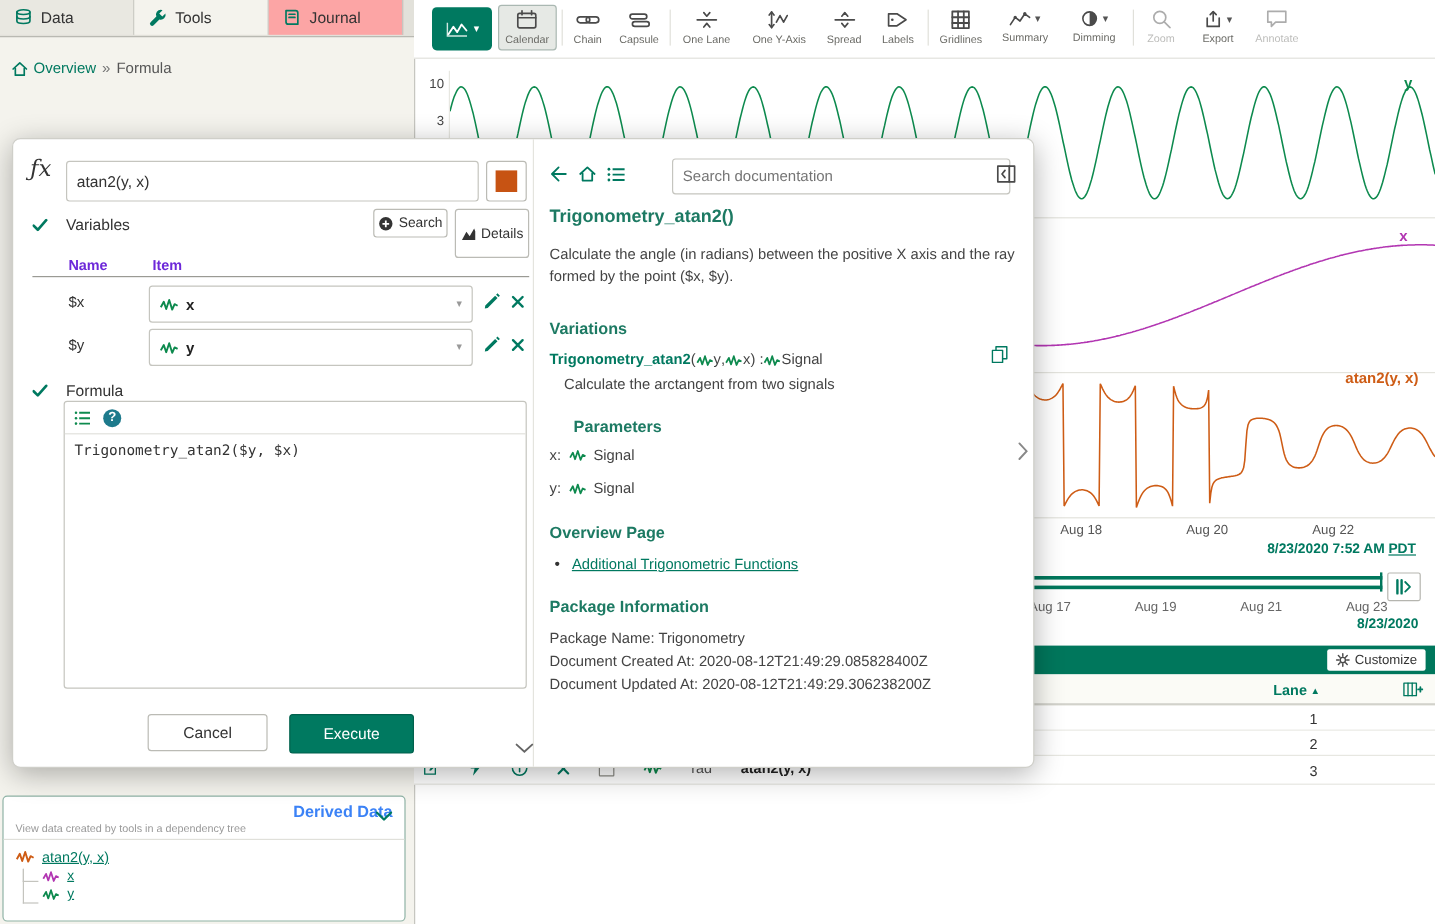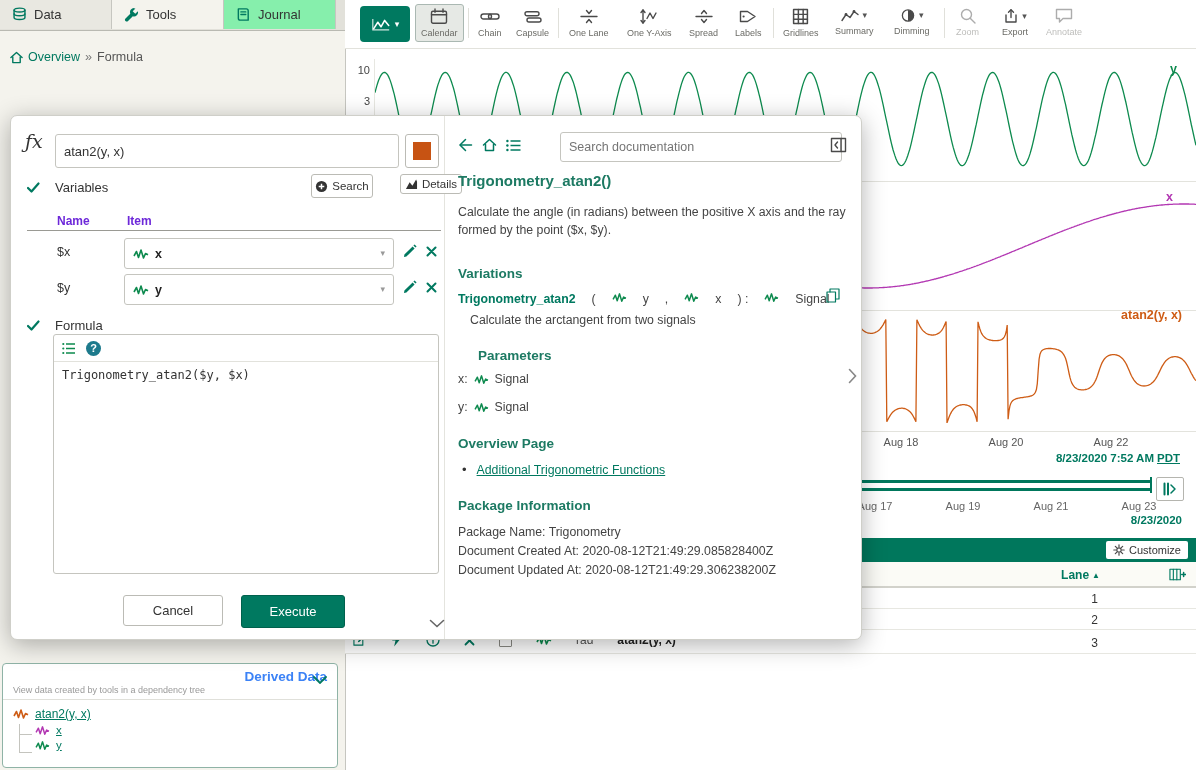"Journal" div.tab { background: #86efac -> #fca5a5 }
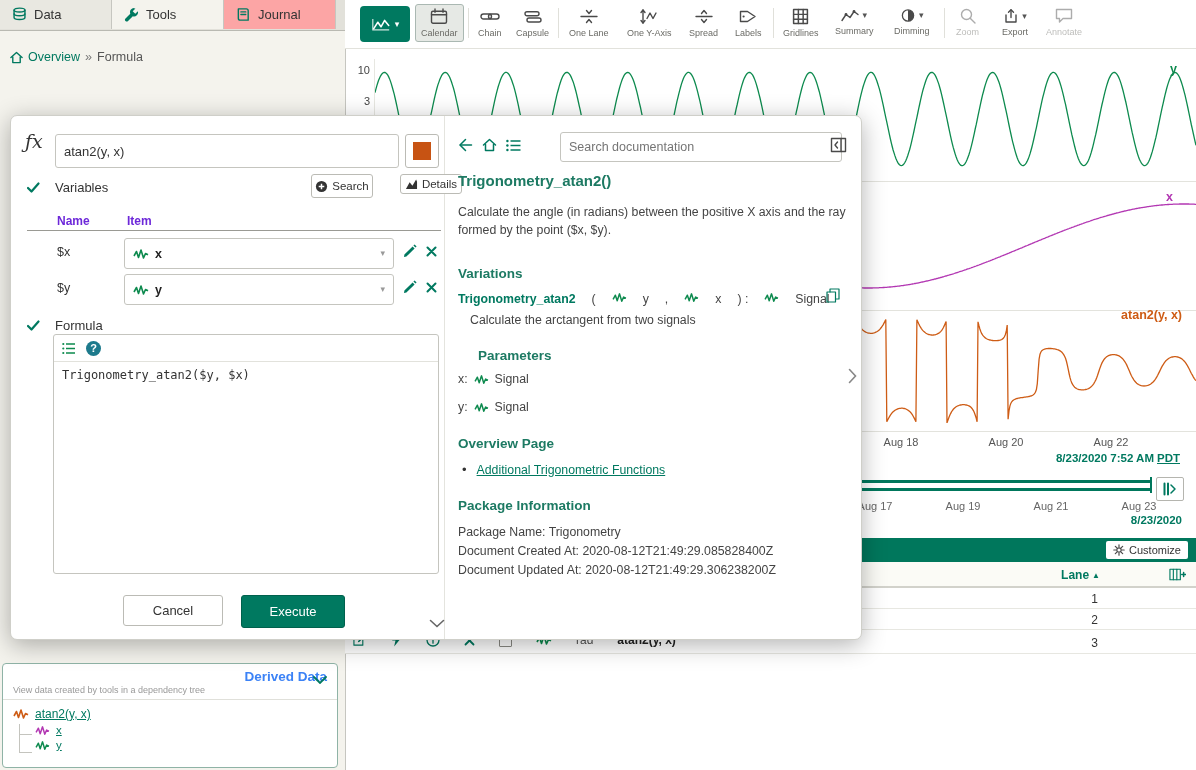"Details" div.btn { height: 20px -> 41px; left: 389px -> 368px }
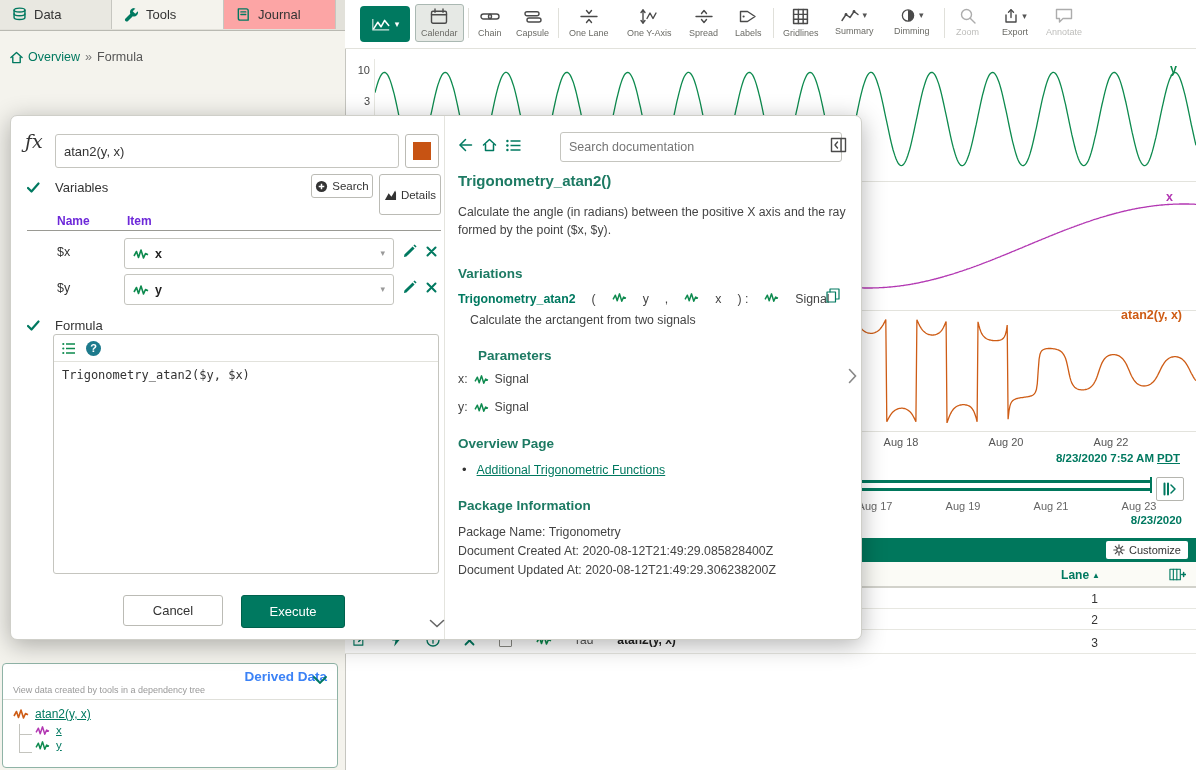"Trigonometry_atan2" div.abs { align-items: flex-start -> flex-end; gap: 16px -> 0 }
